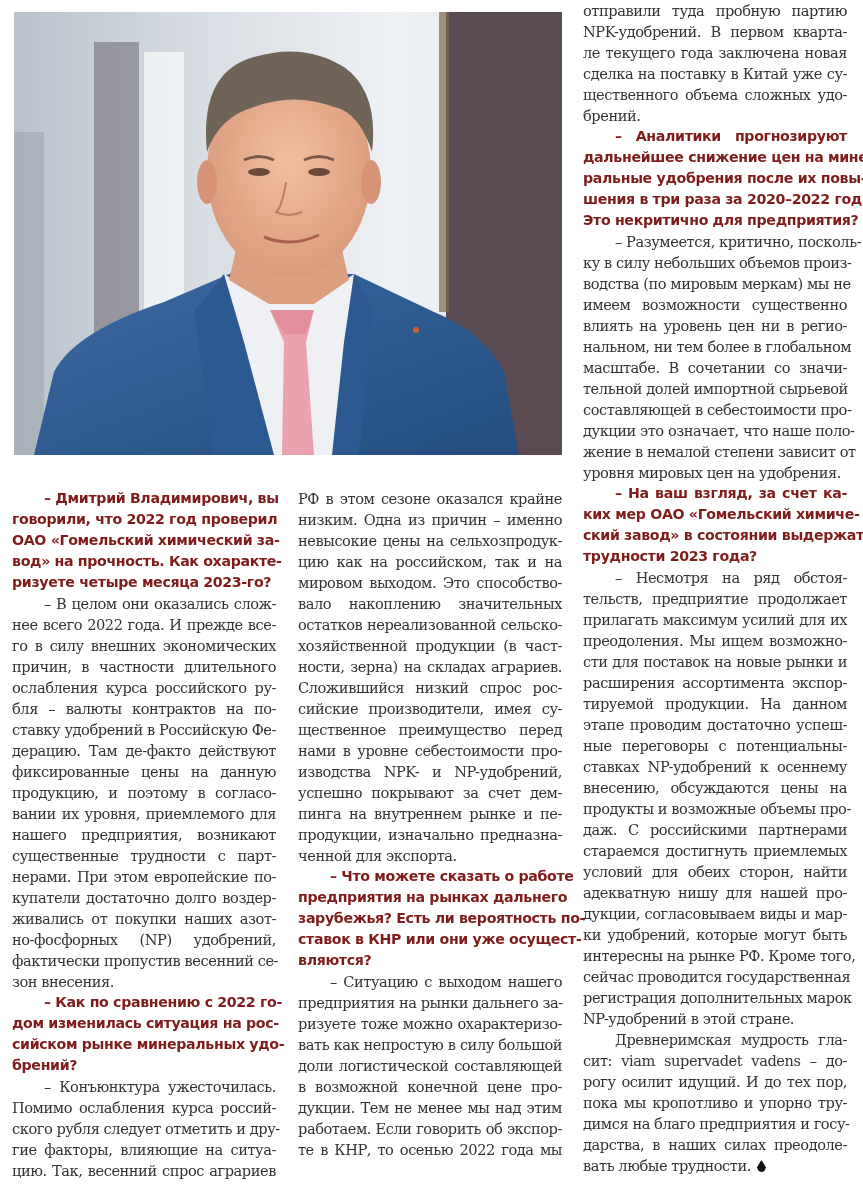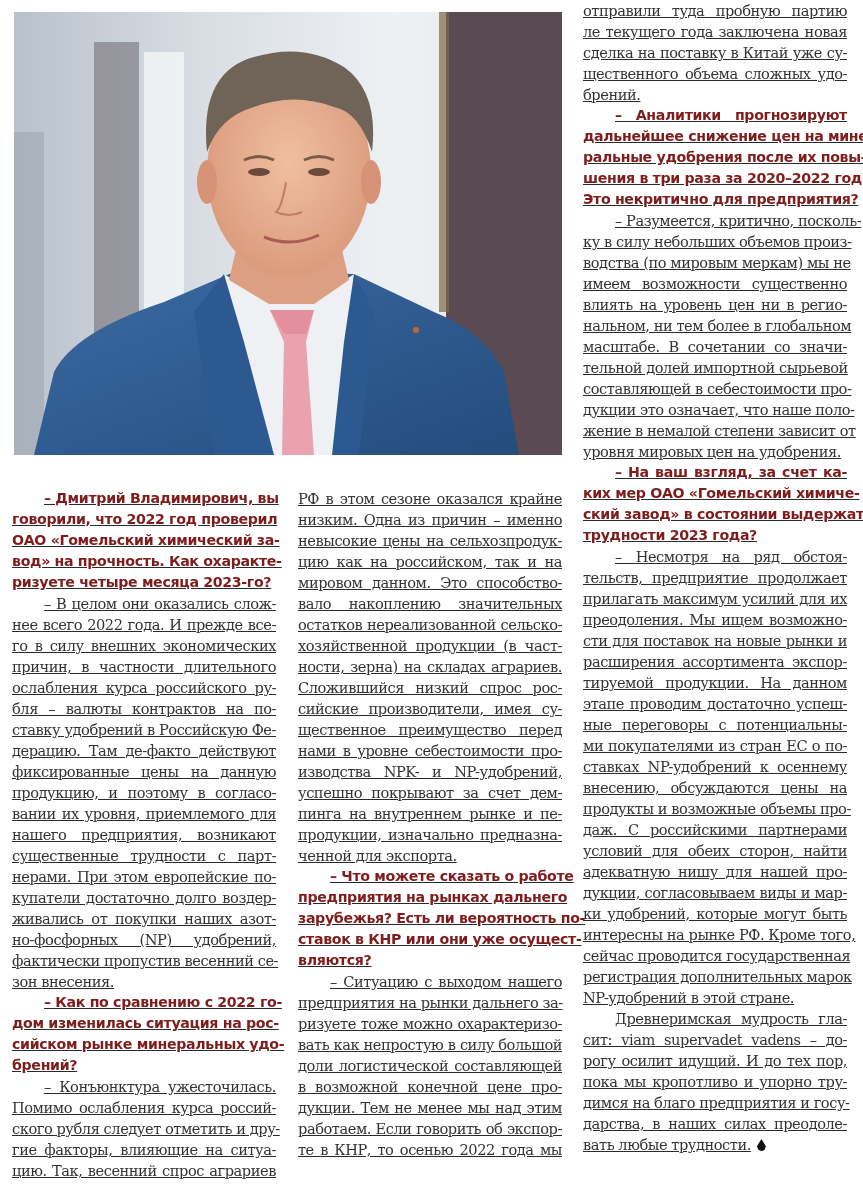"отправили туда пробную партию" .col { text-decoration: underline -> none }
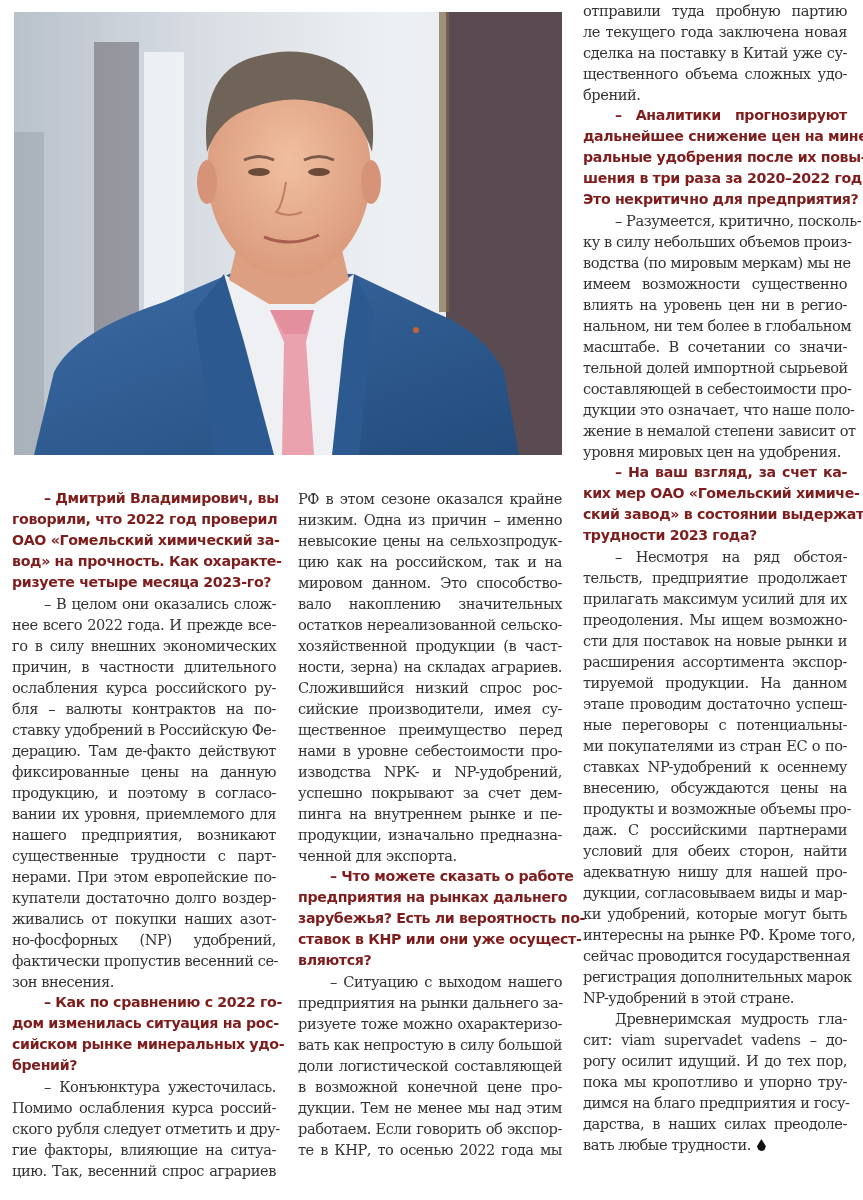"NPK-удобрений. В первом кварта-" span.line { html: none -> <span><span>NPK-удобрений. В первом кварта-</span></span> }
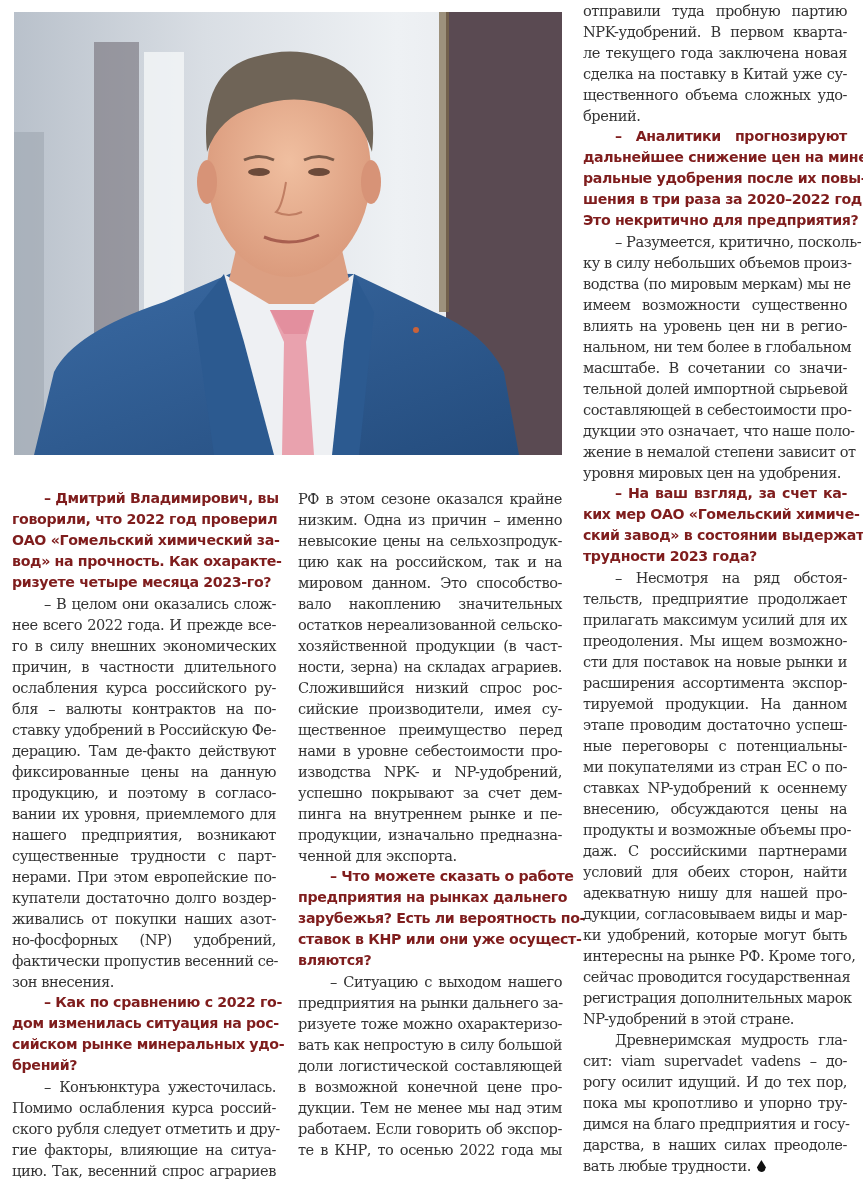"мировом данном. Это способство-" span { text: данном -> выходом }
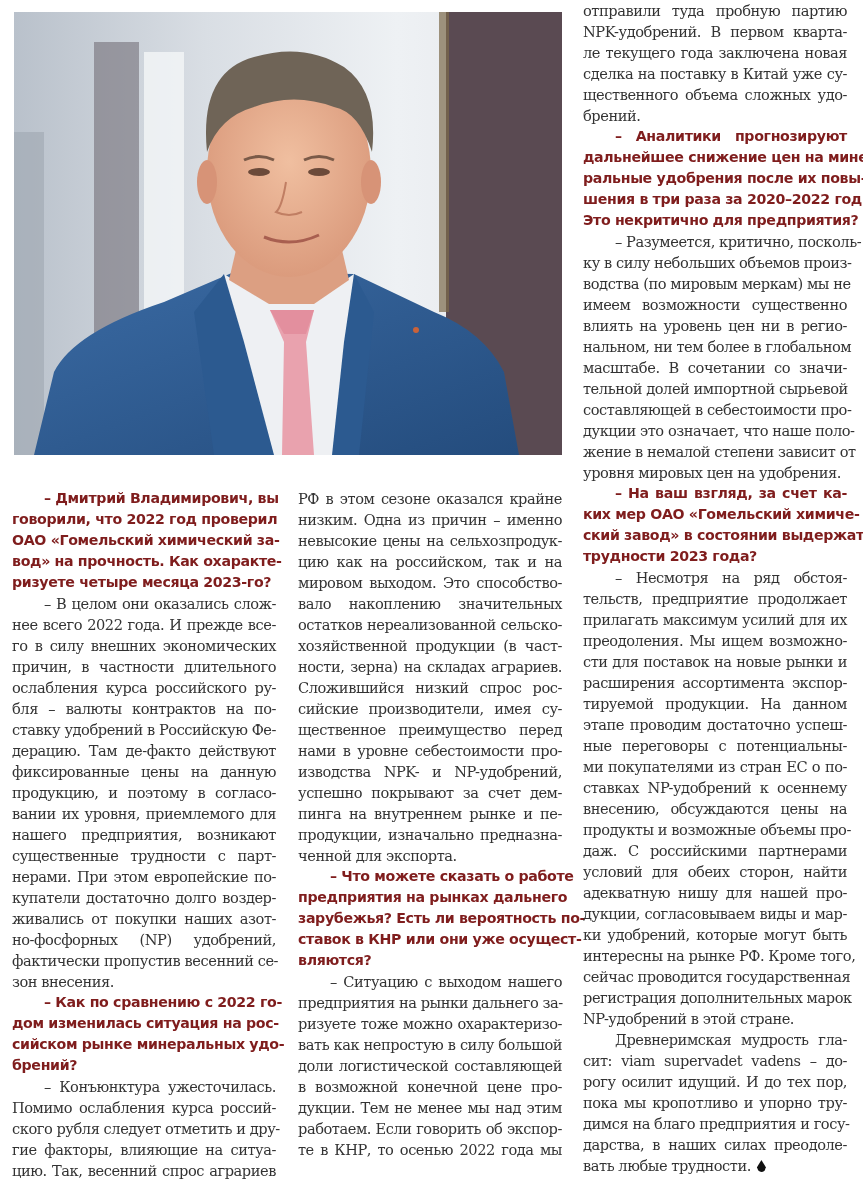"ми покупателями из стран ЕС" span.line { html: <span><span>ми покупателями из стран ЕС о по-</span></span> -> none }
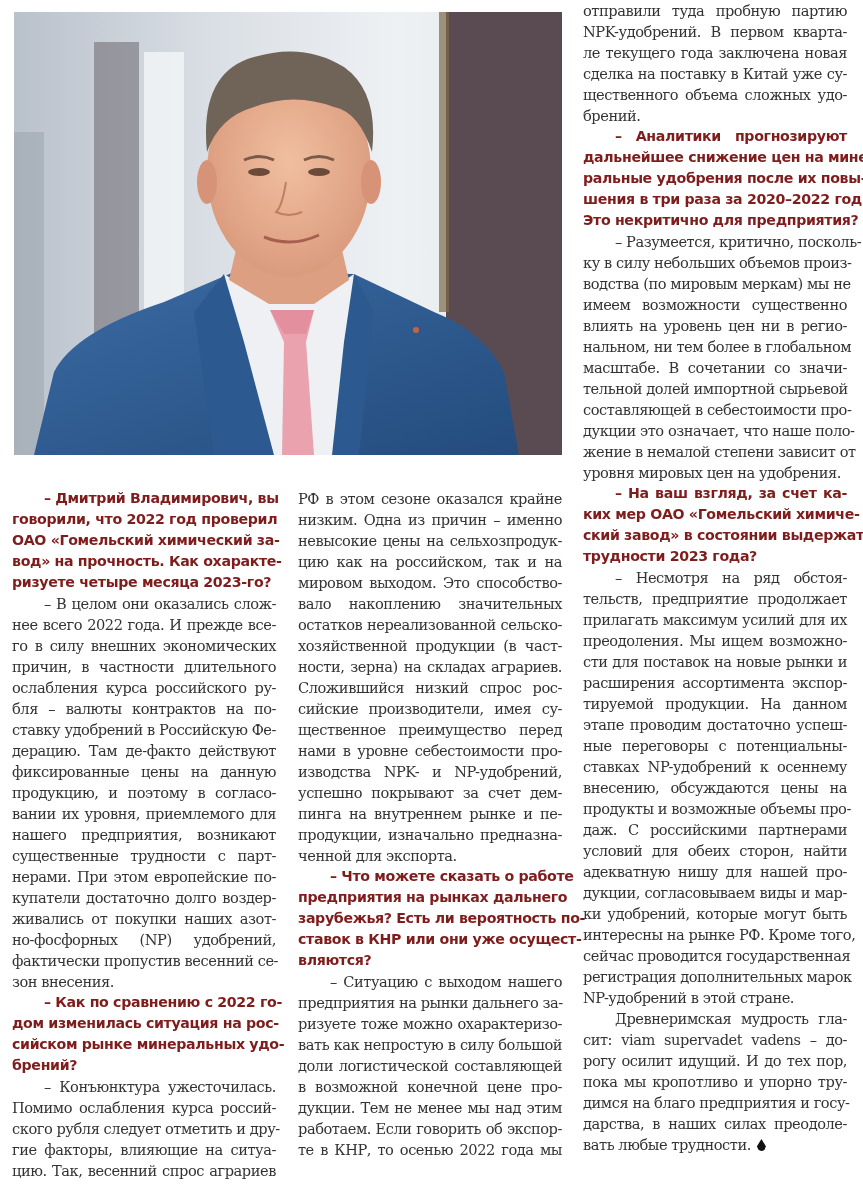"стараемся достигнуть приемлемых" span.line { html: none -> <span><span>стараемся достигнуть приемлемых</span></span> }
